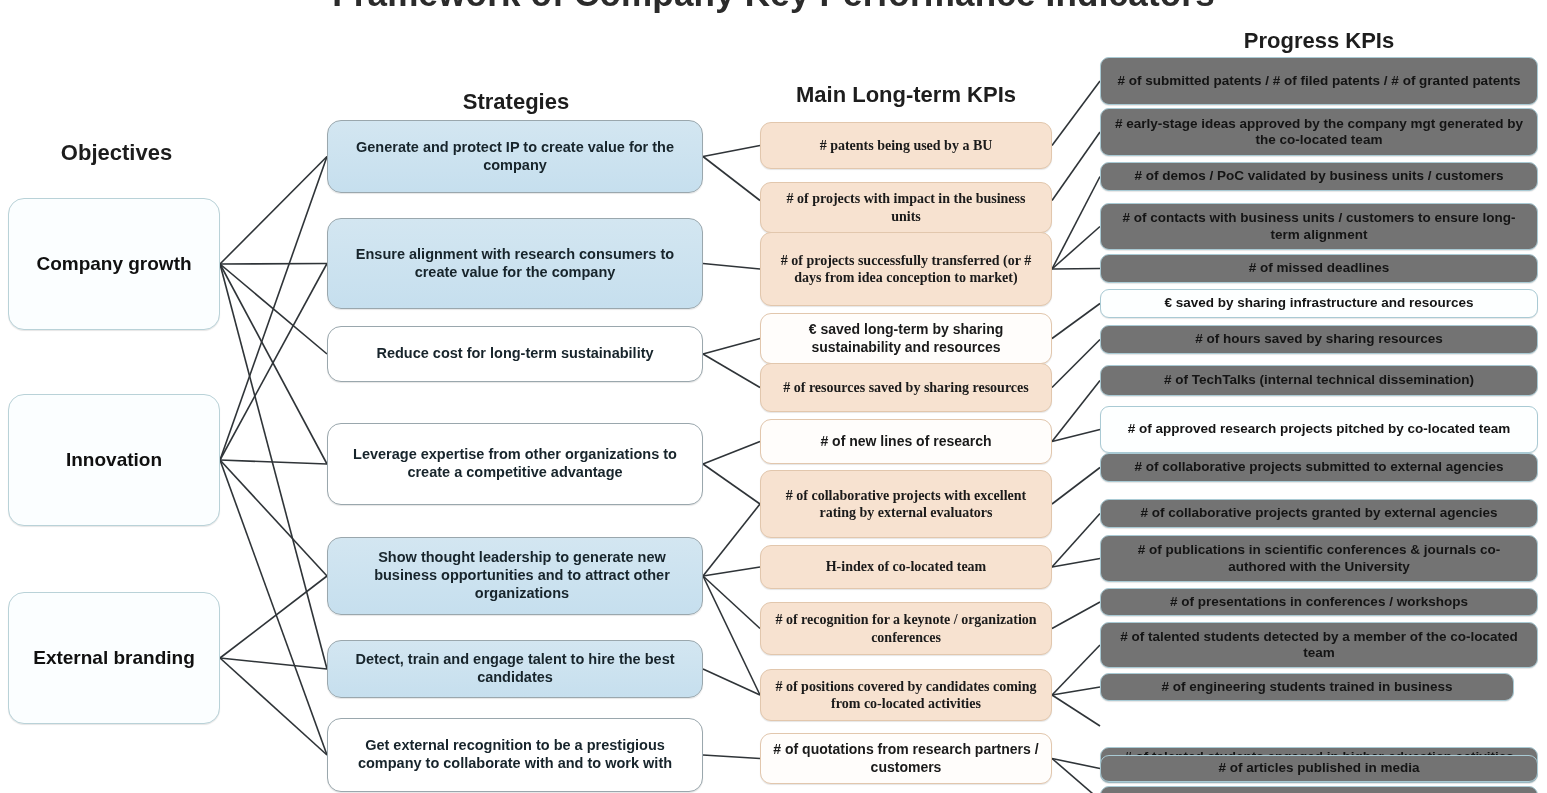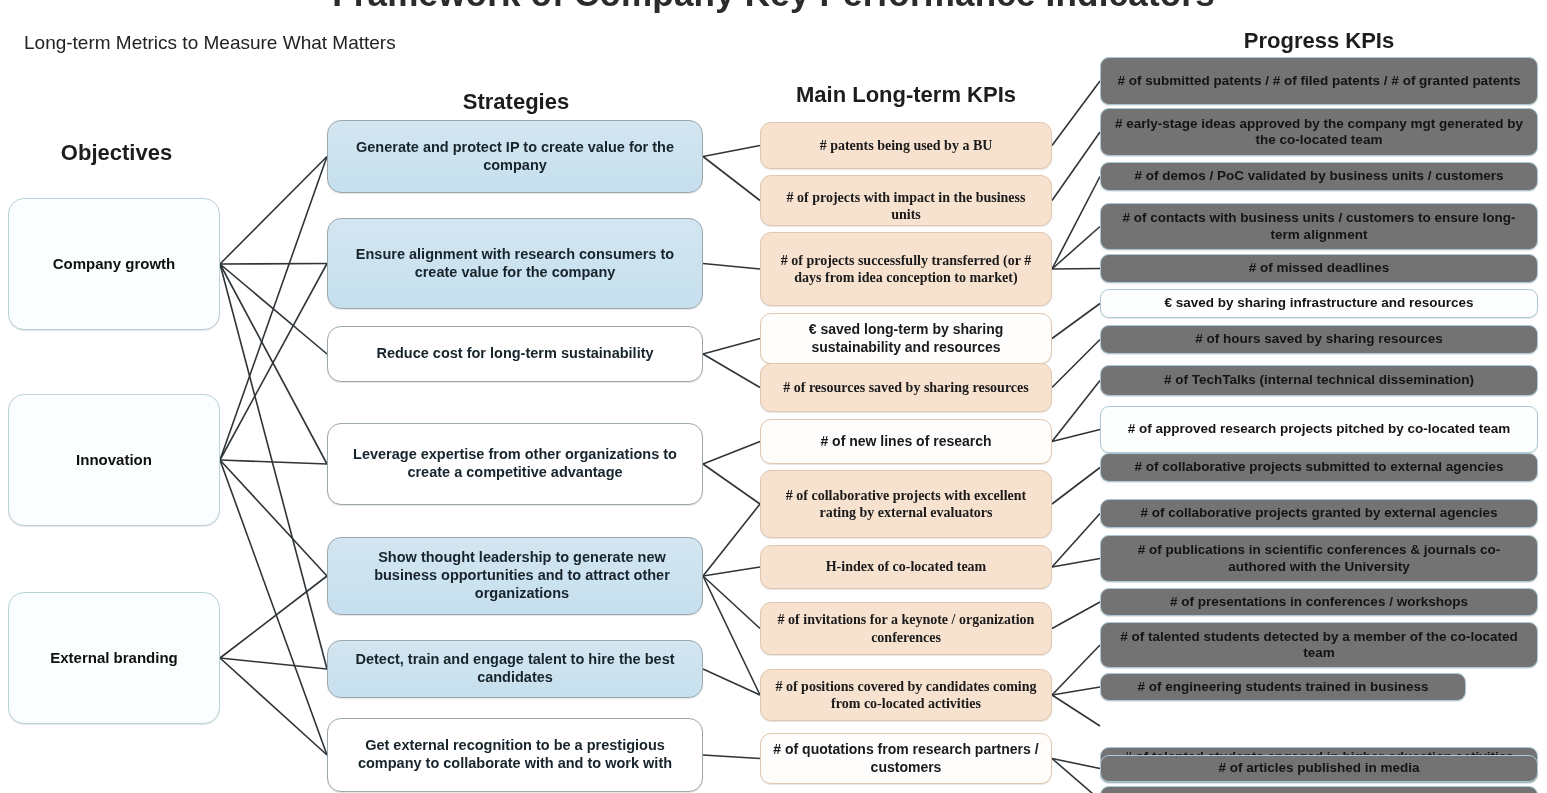"Long-term Metrics to Measure What" div.subtitle { html: <div>Long-term Metrics to Measure What Matters</div> -> none }
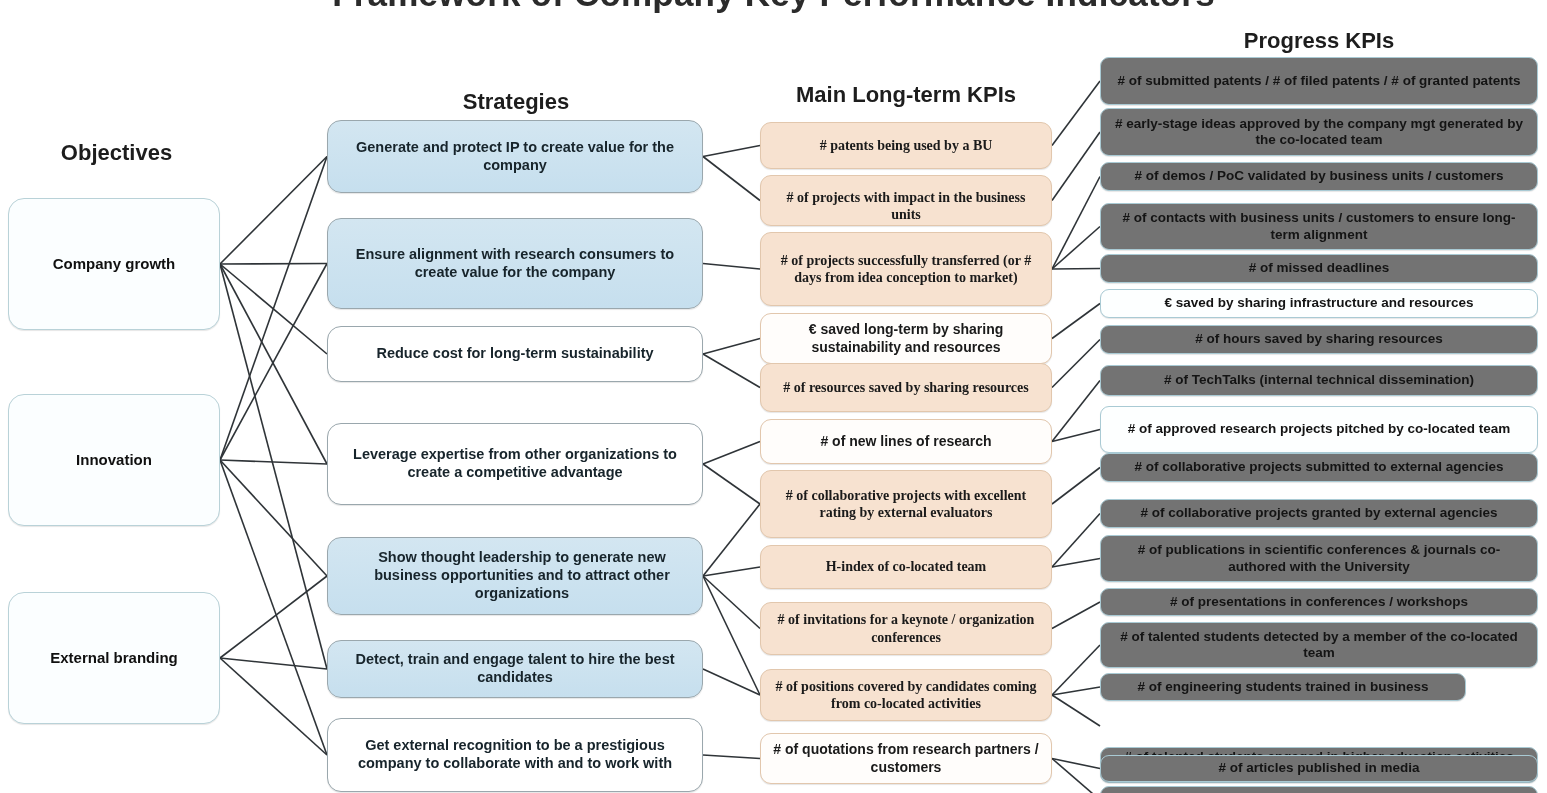"# of projects with impact" div.node { align-items: flex-end -> none; top: 175px -> 182px }
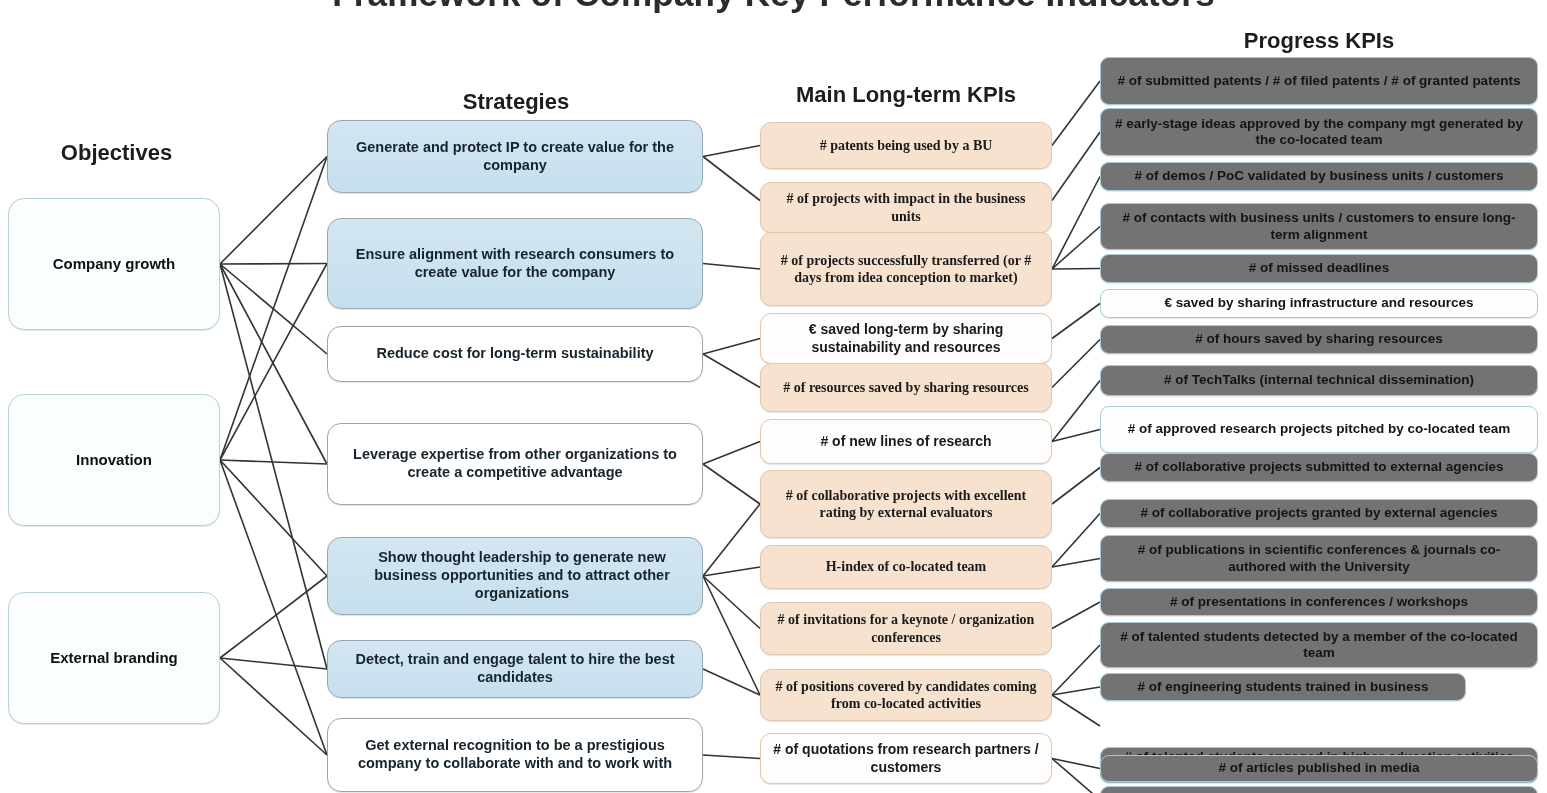"Company growth" .obj { font-size: 15px -> 19px }
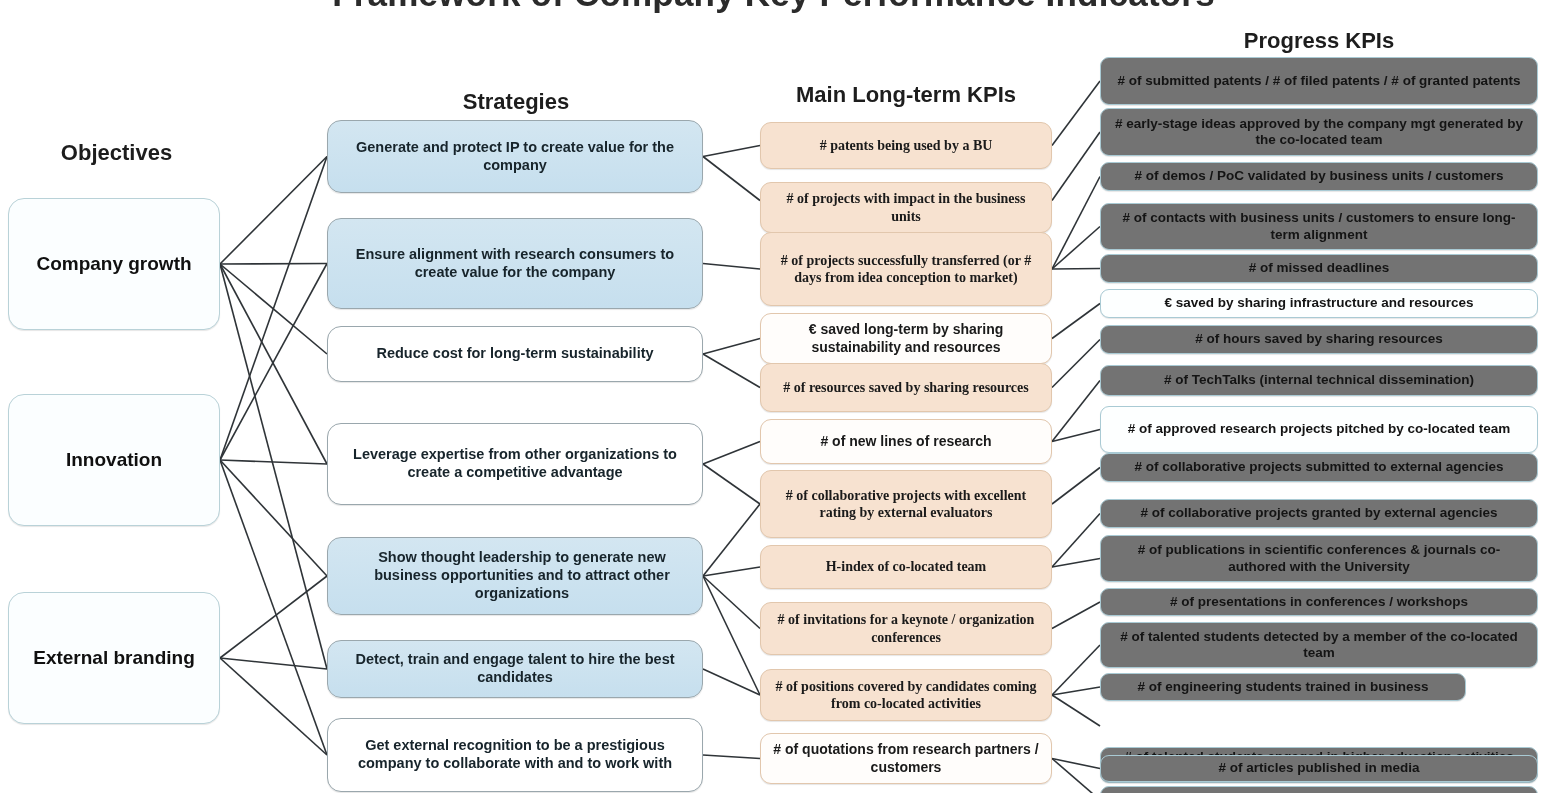"# of invitations for a" span { text: invitations -> recognition }
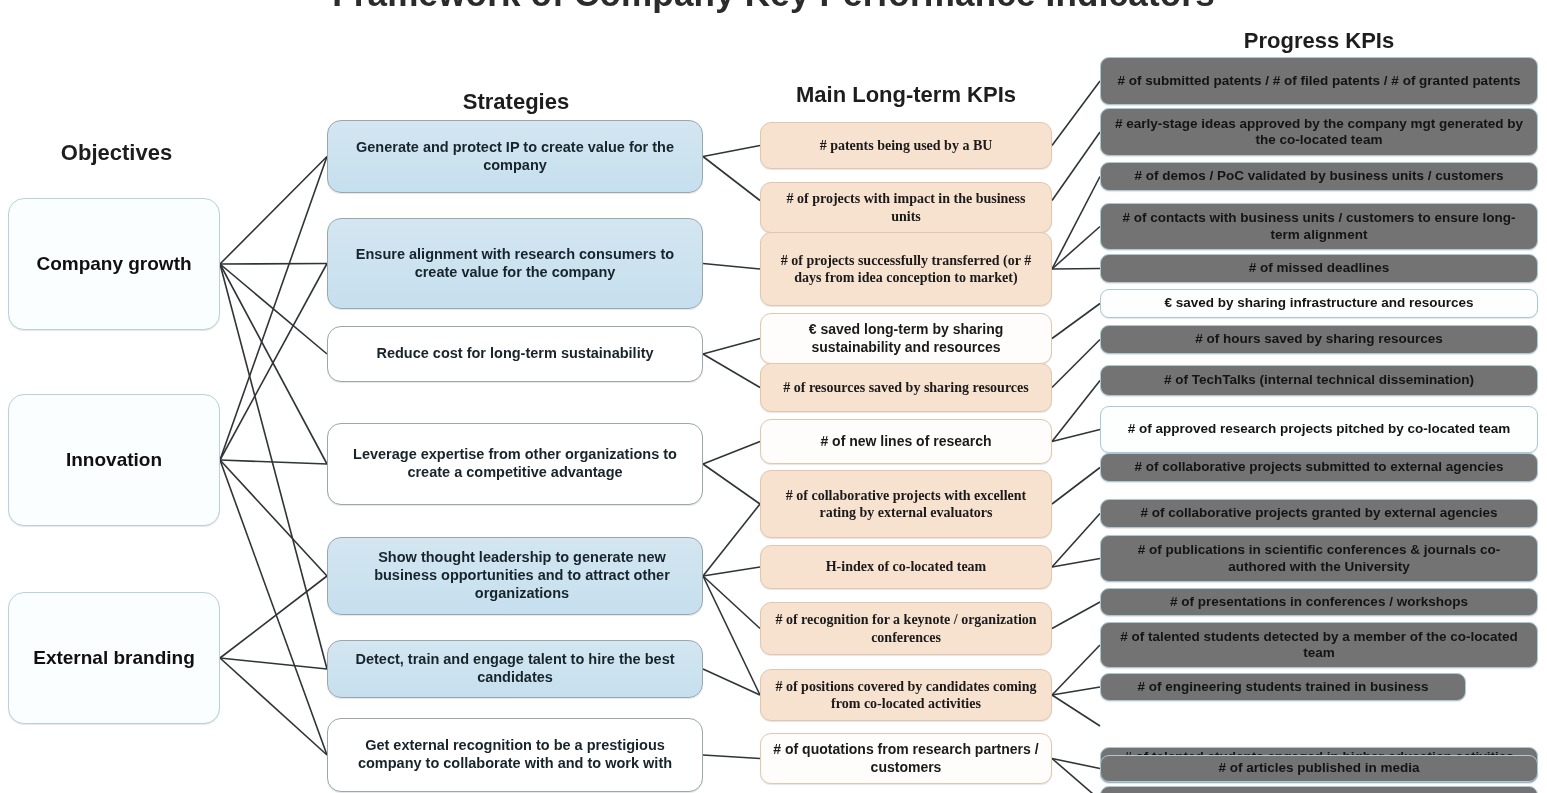"# of engineering students trained" div.node { width: 366px -> 414px }
